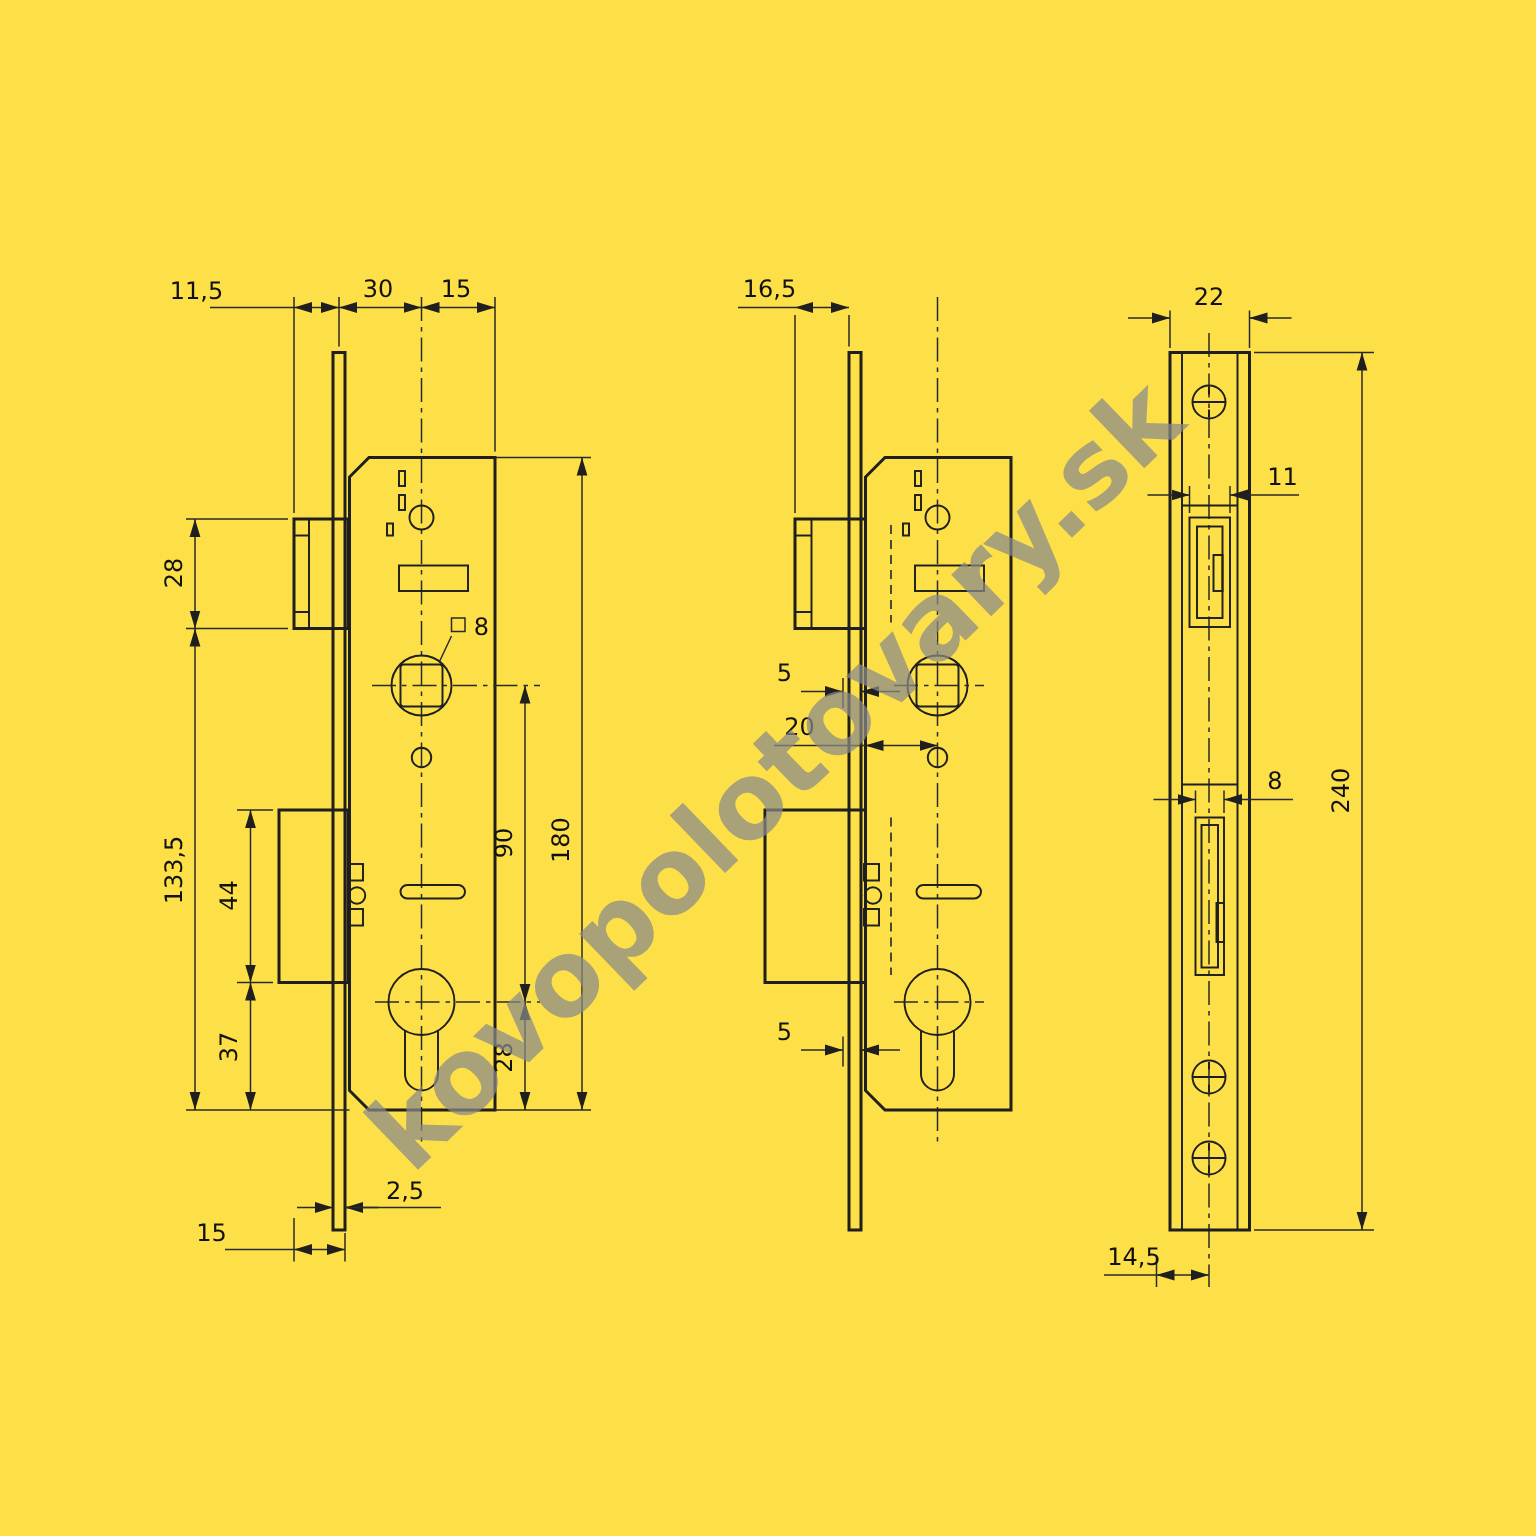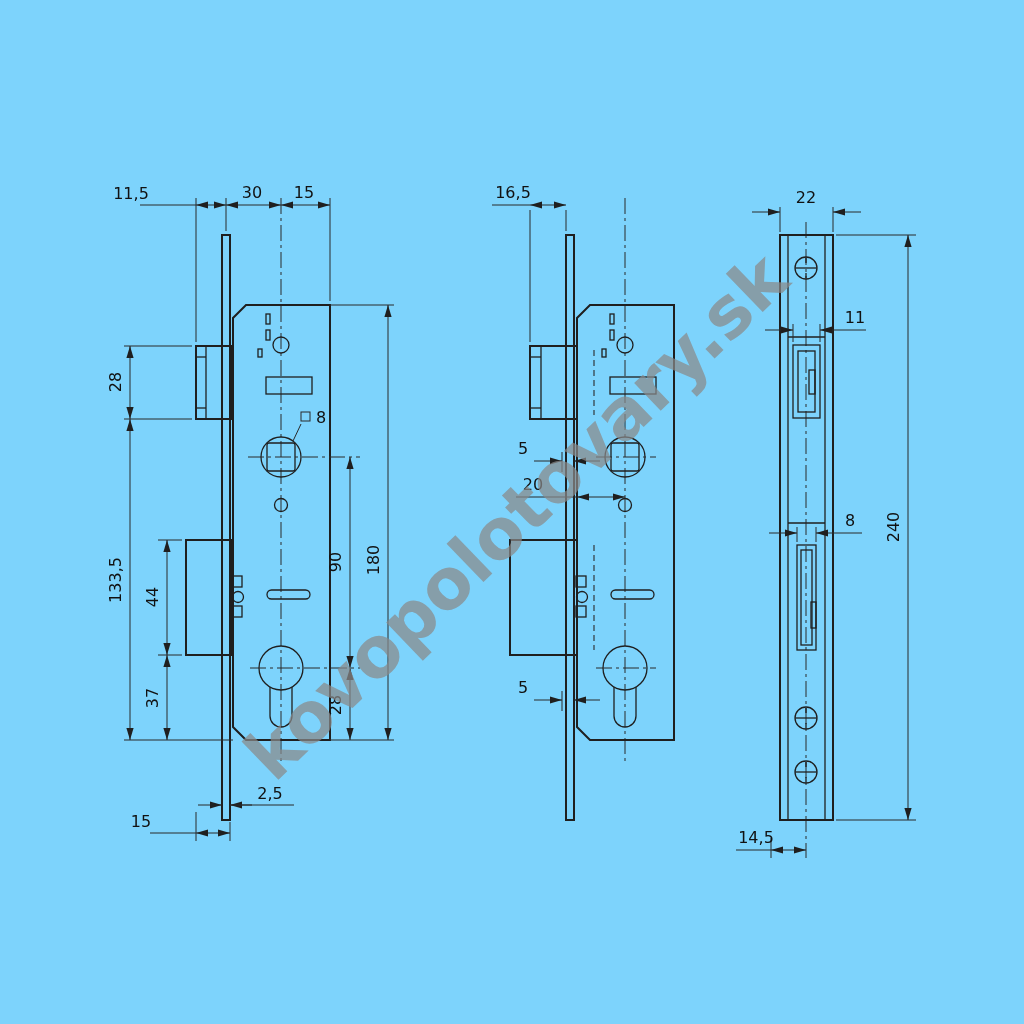"11,5" .page { background: #7dd3fc -> #fde047 }
